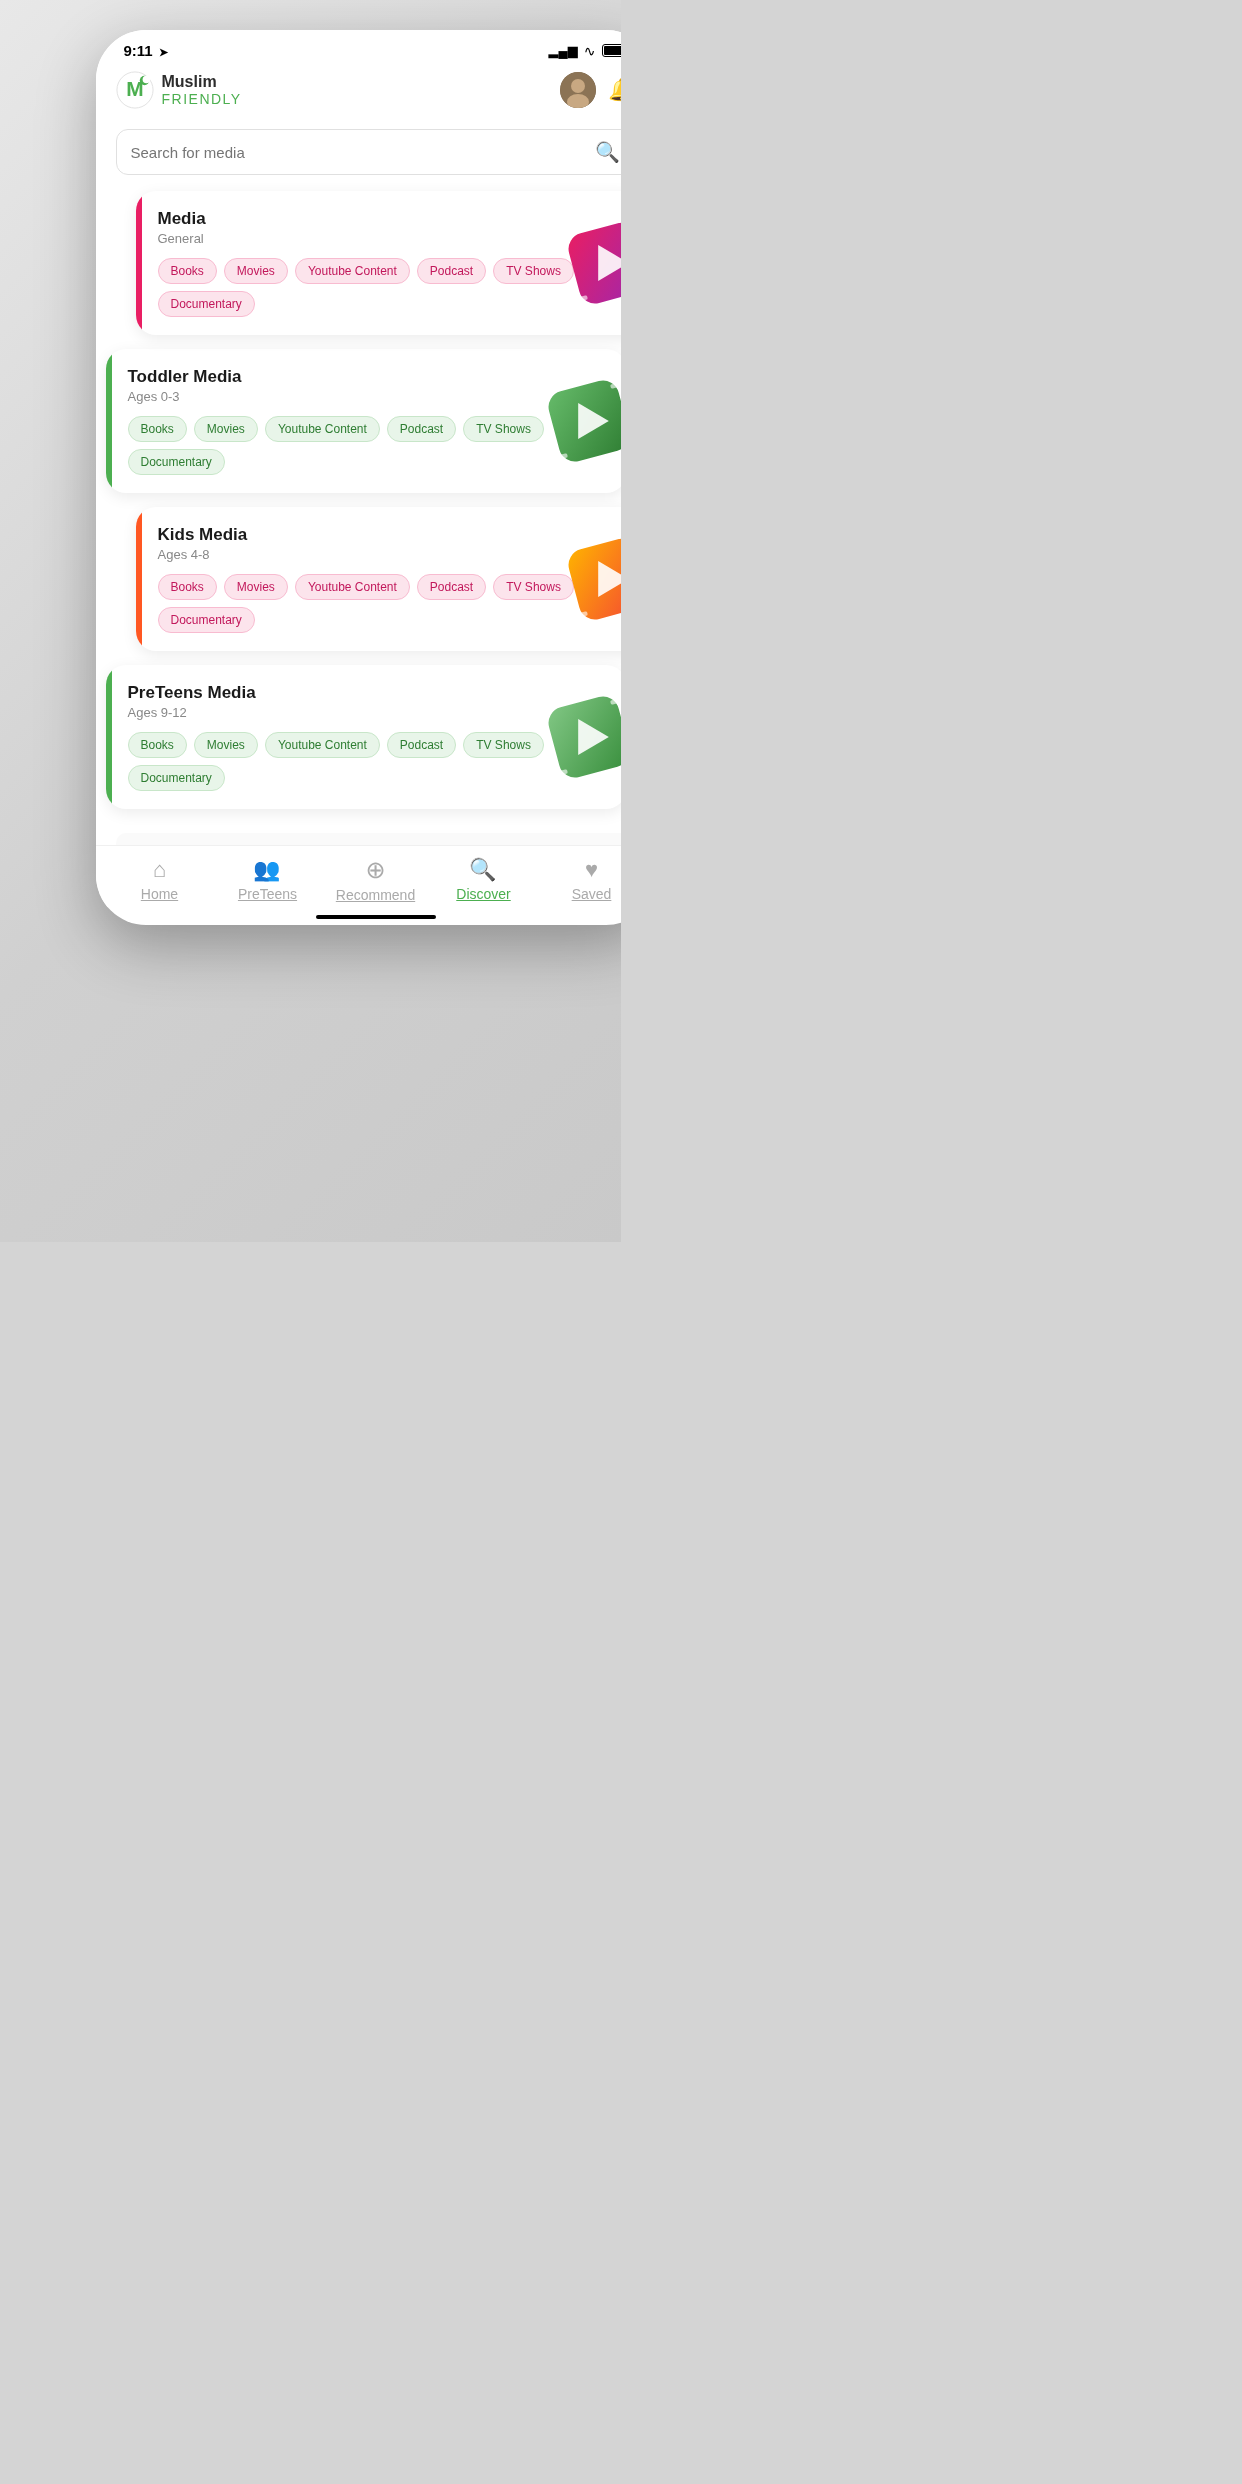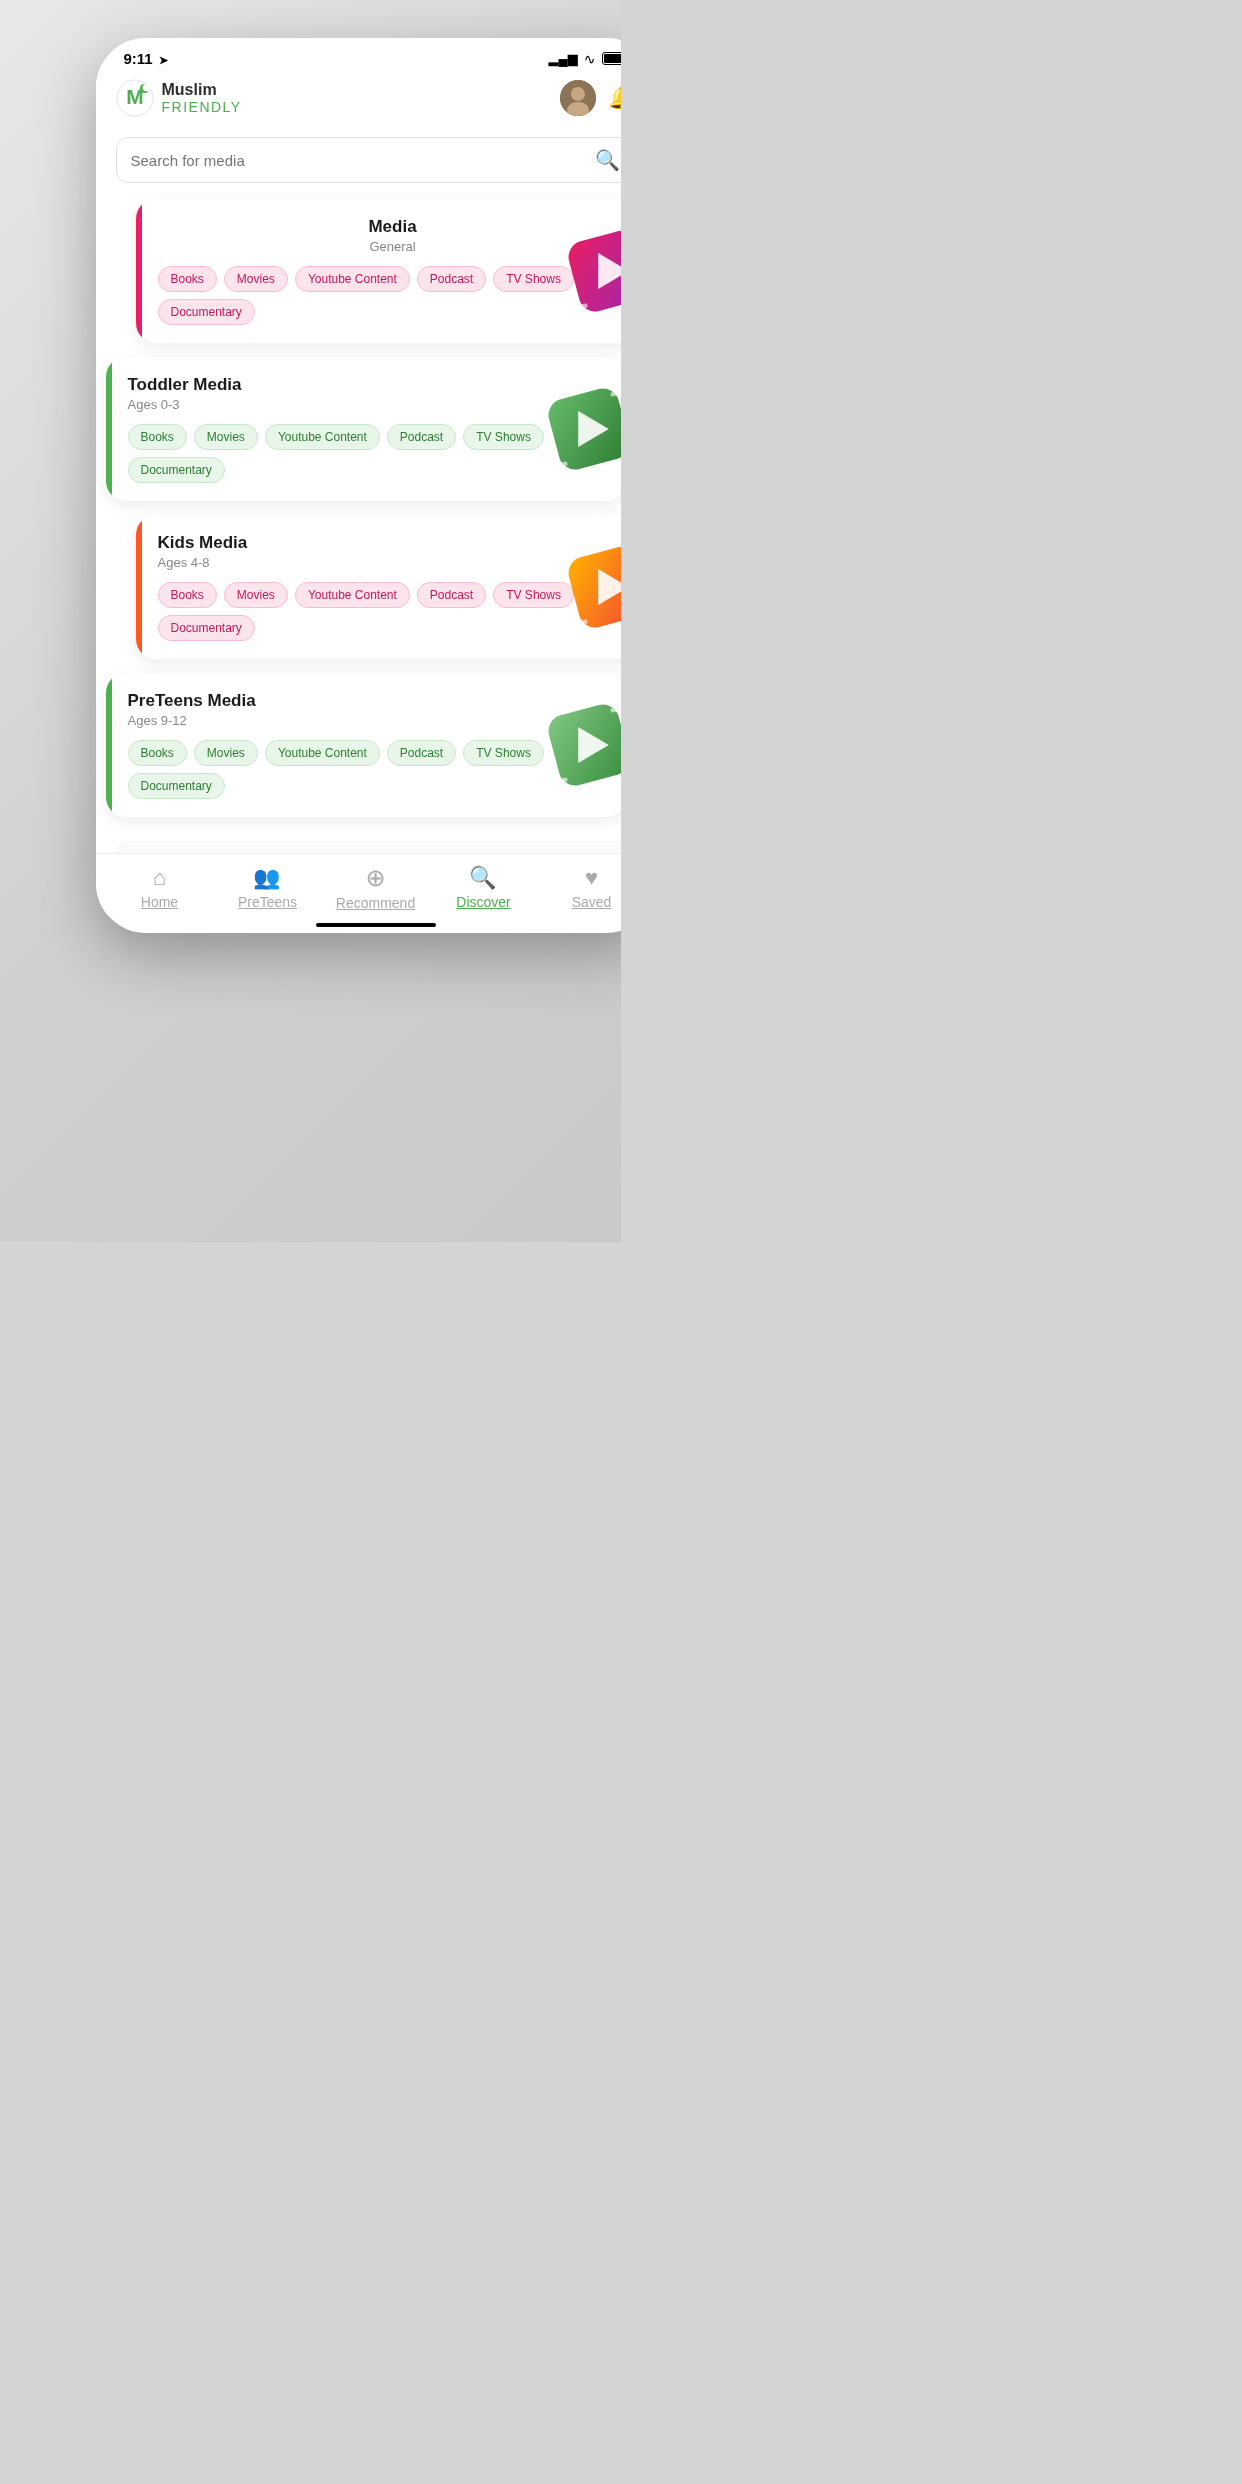"9:11 ➤" .bg-wrapper { padding: 38px 20px 0 -> 30px 20px 0 }
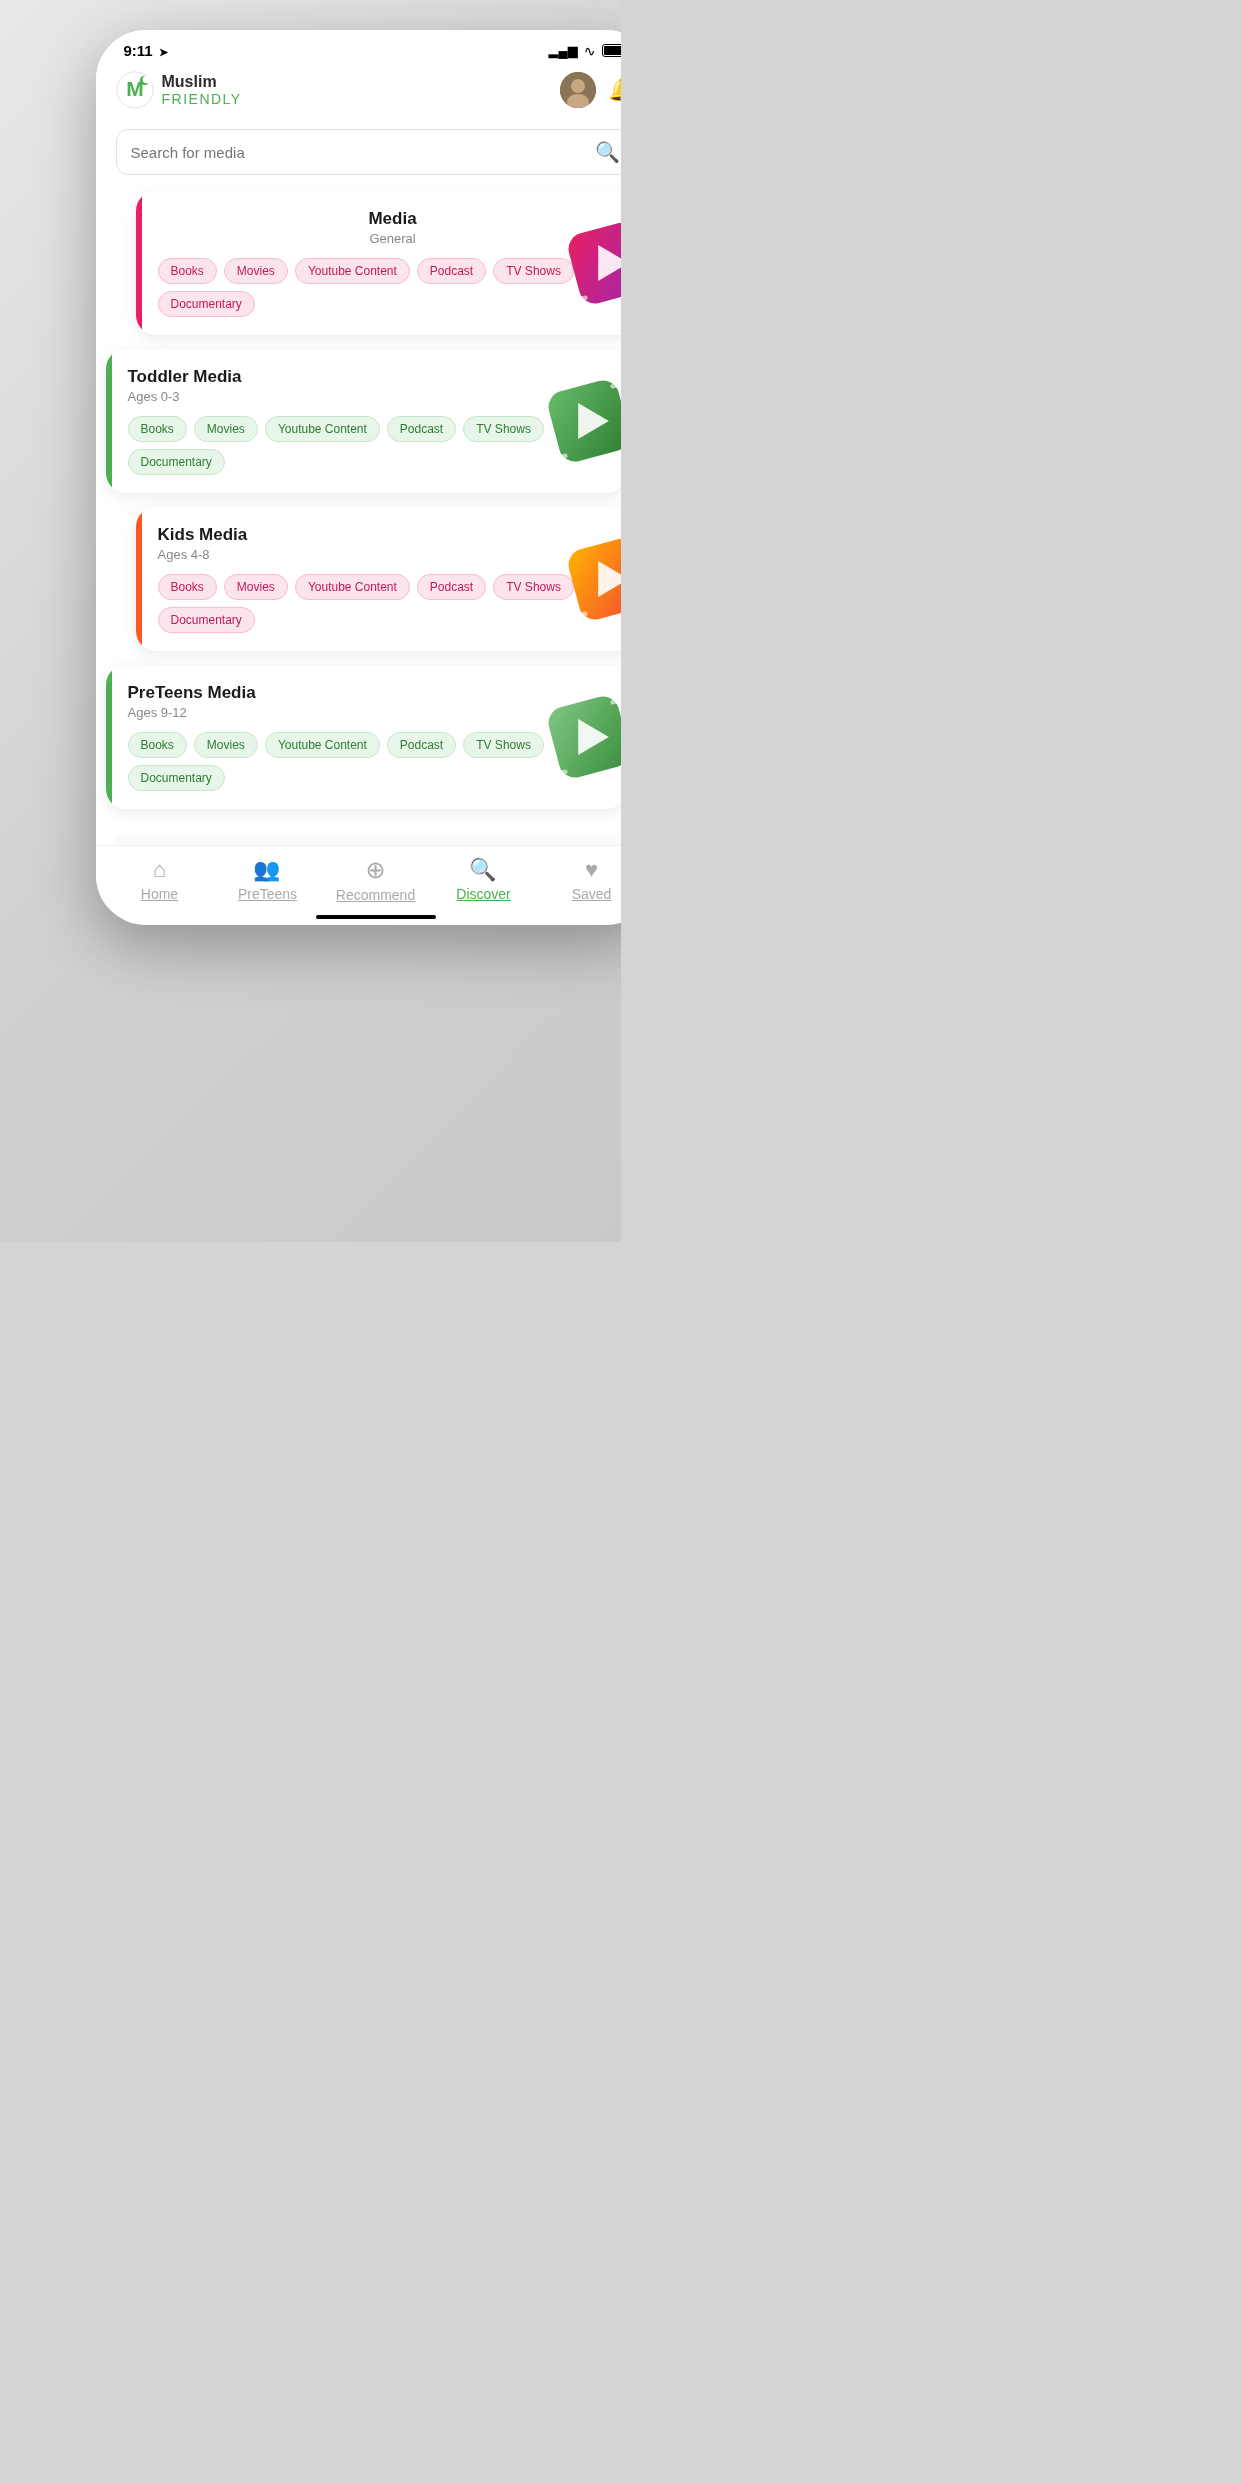"Media" .card-general { text-align: center -> none }
